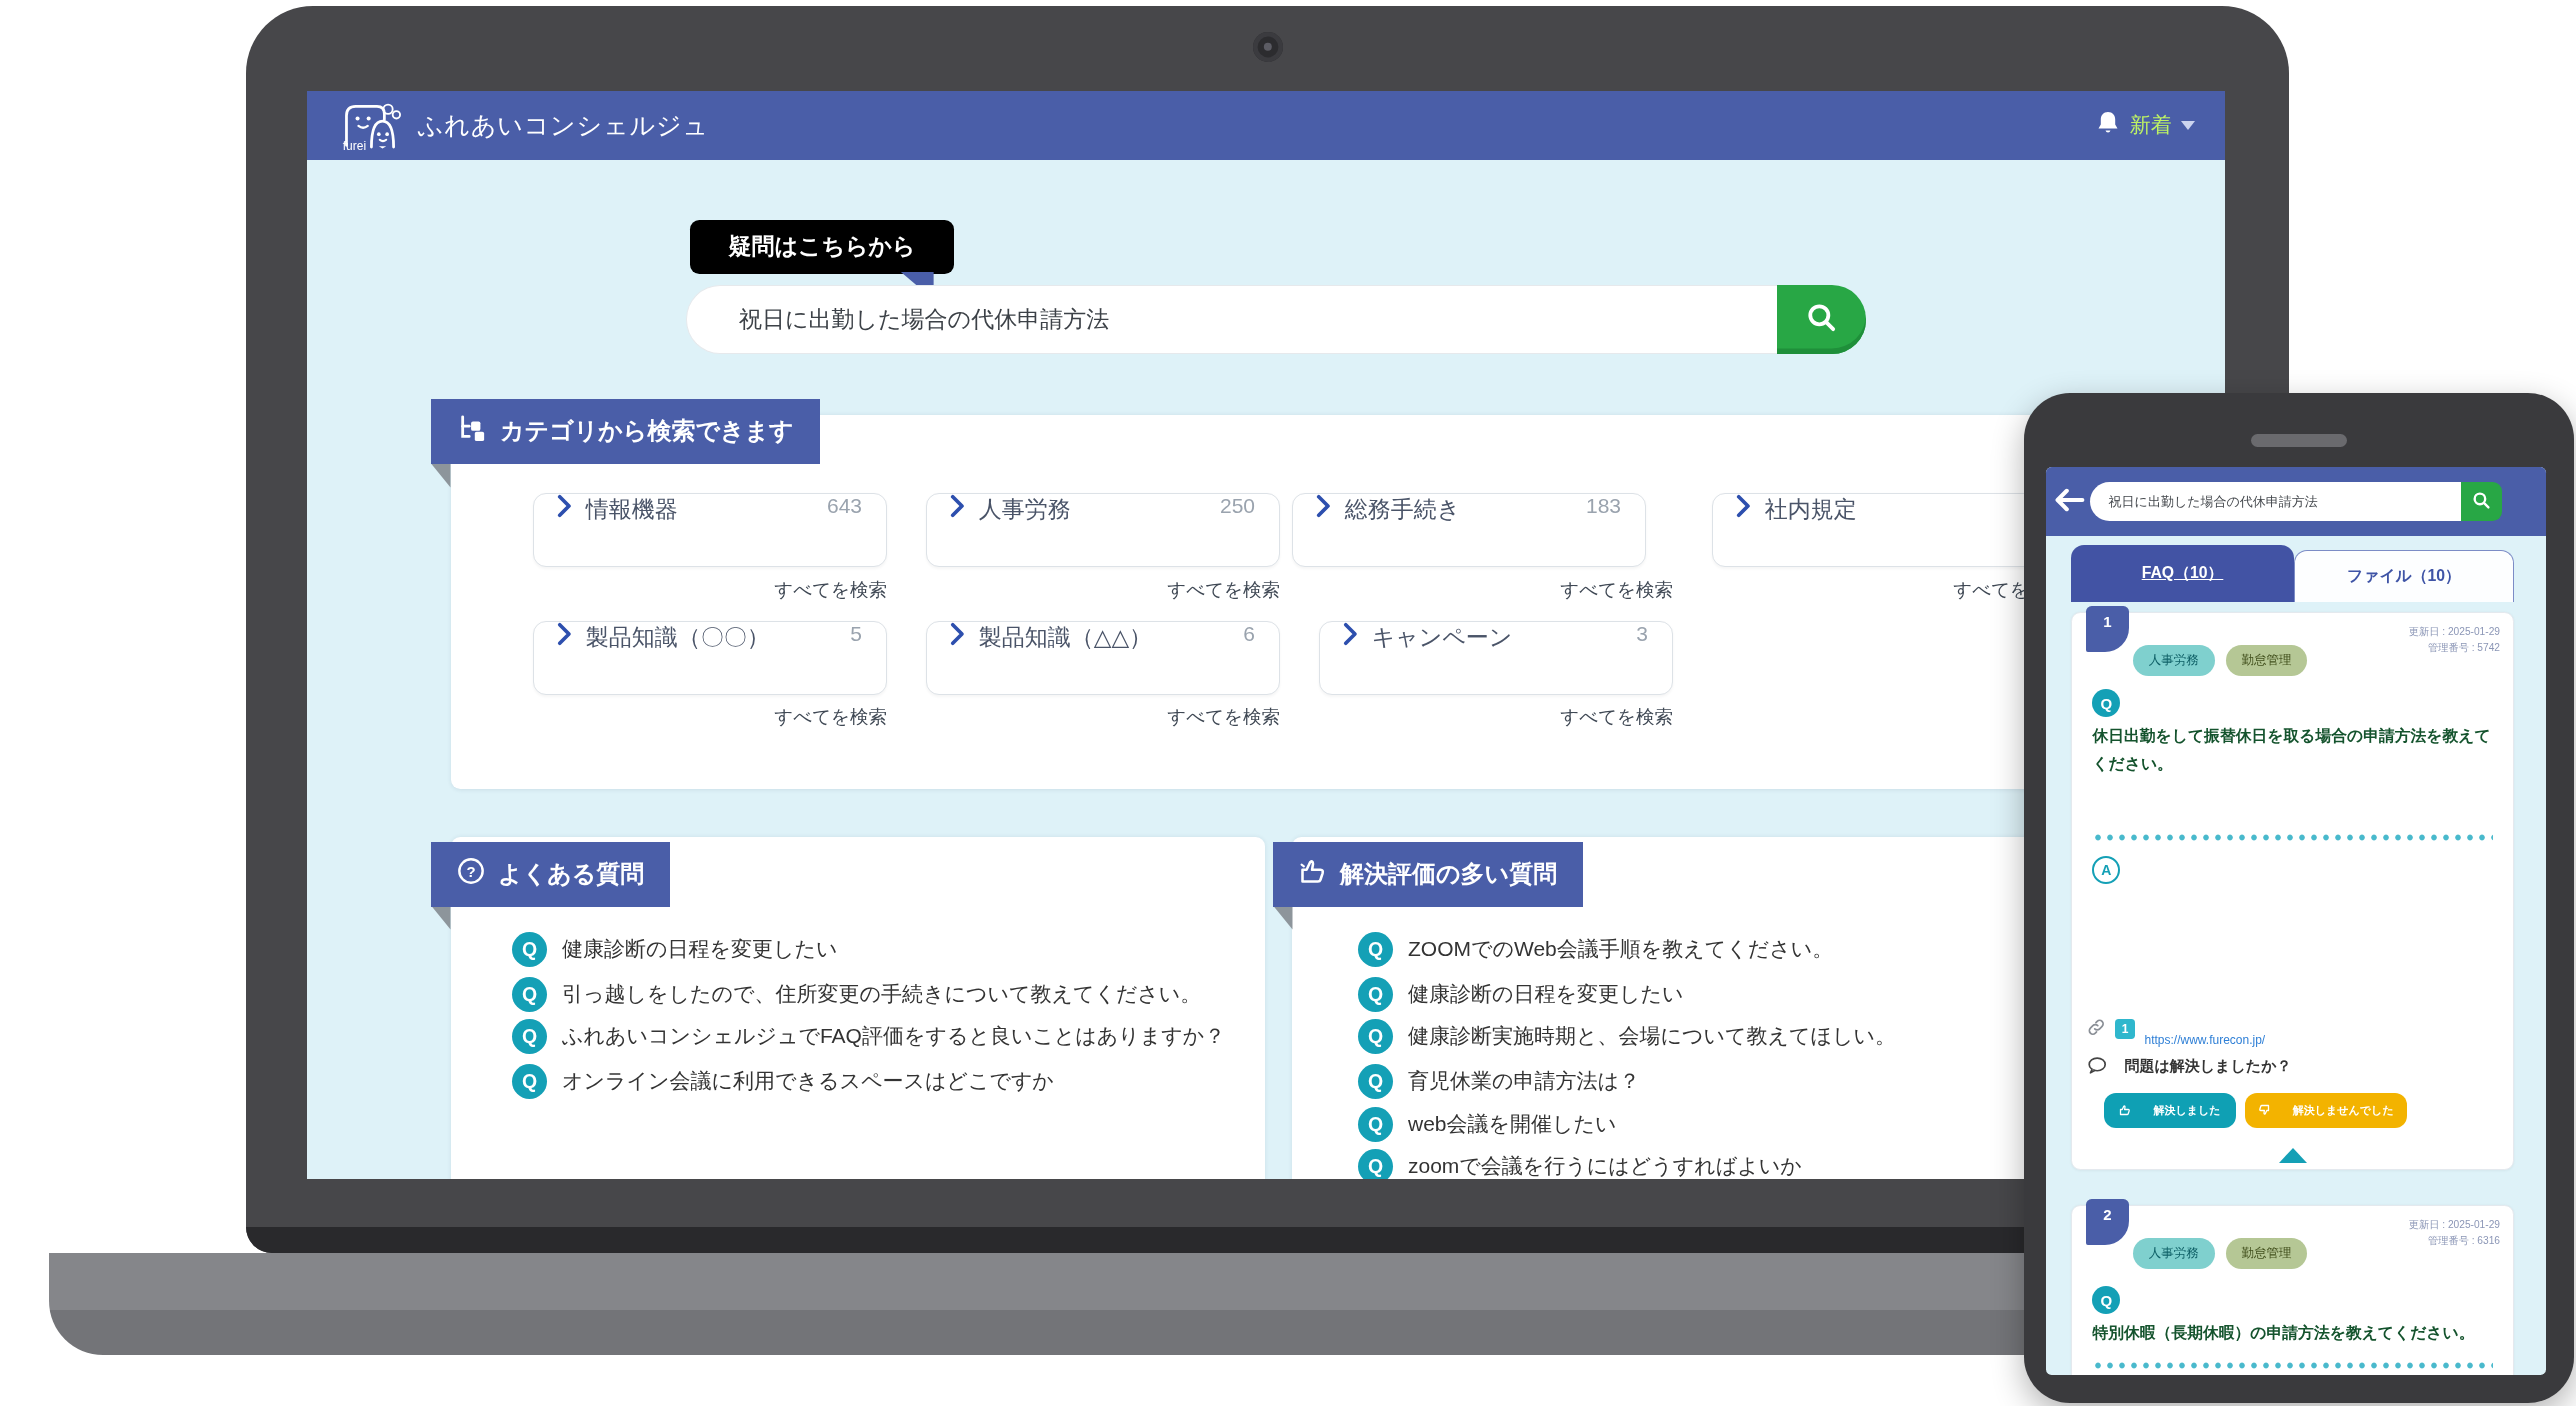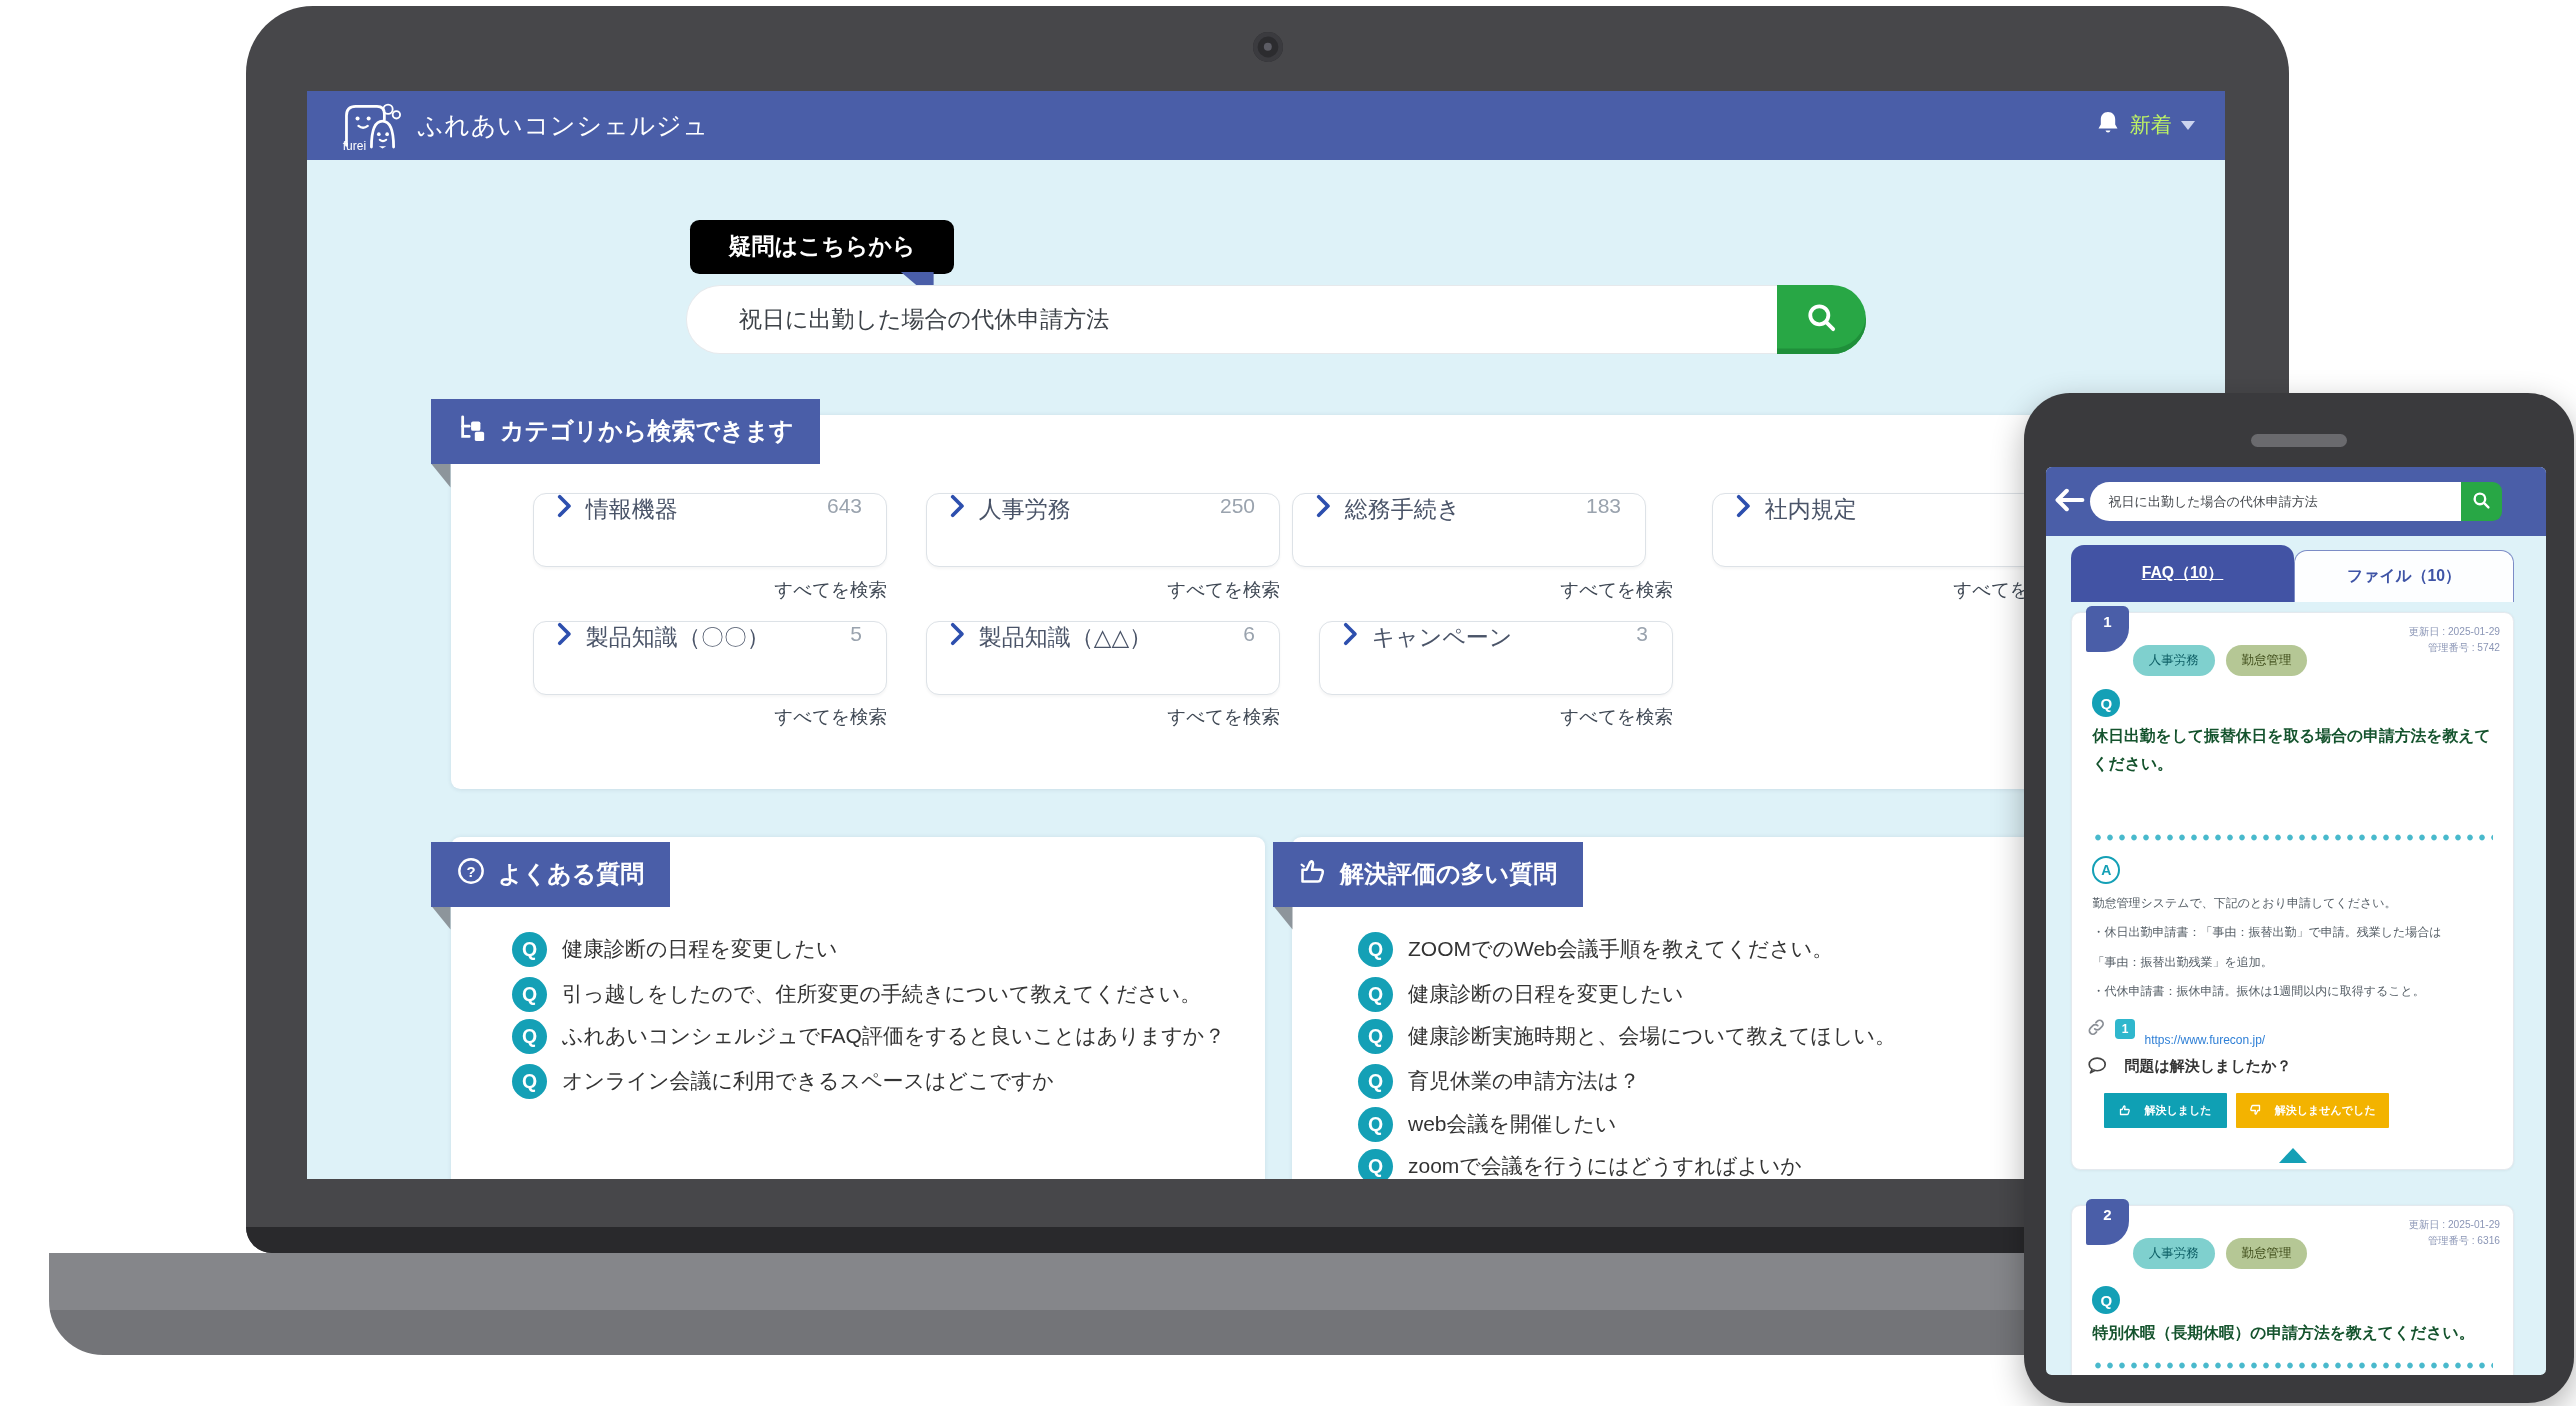"勤怠管理システムで、下記のとおり申請してください。" div.p-answer { html: <div> <div>勤怠管理システムで、下記のとおり申請してください。</div> <div>・休日出勤申請書：「事由：振替出勤」で申請。残業した場合は</div> <div>「事由：振替出勤残業」を追加。</div> <div>・代休申請書：振休申請。振休は1週間以内に取得すること。</div> </div> -> none }
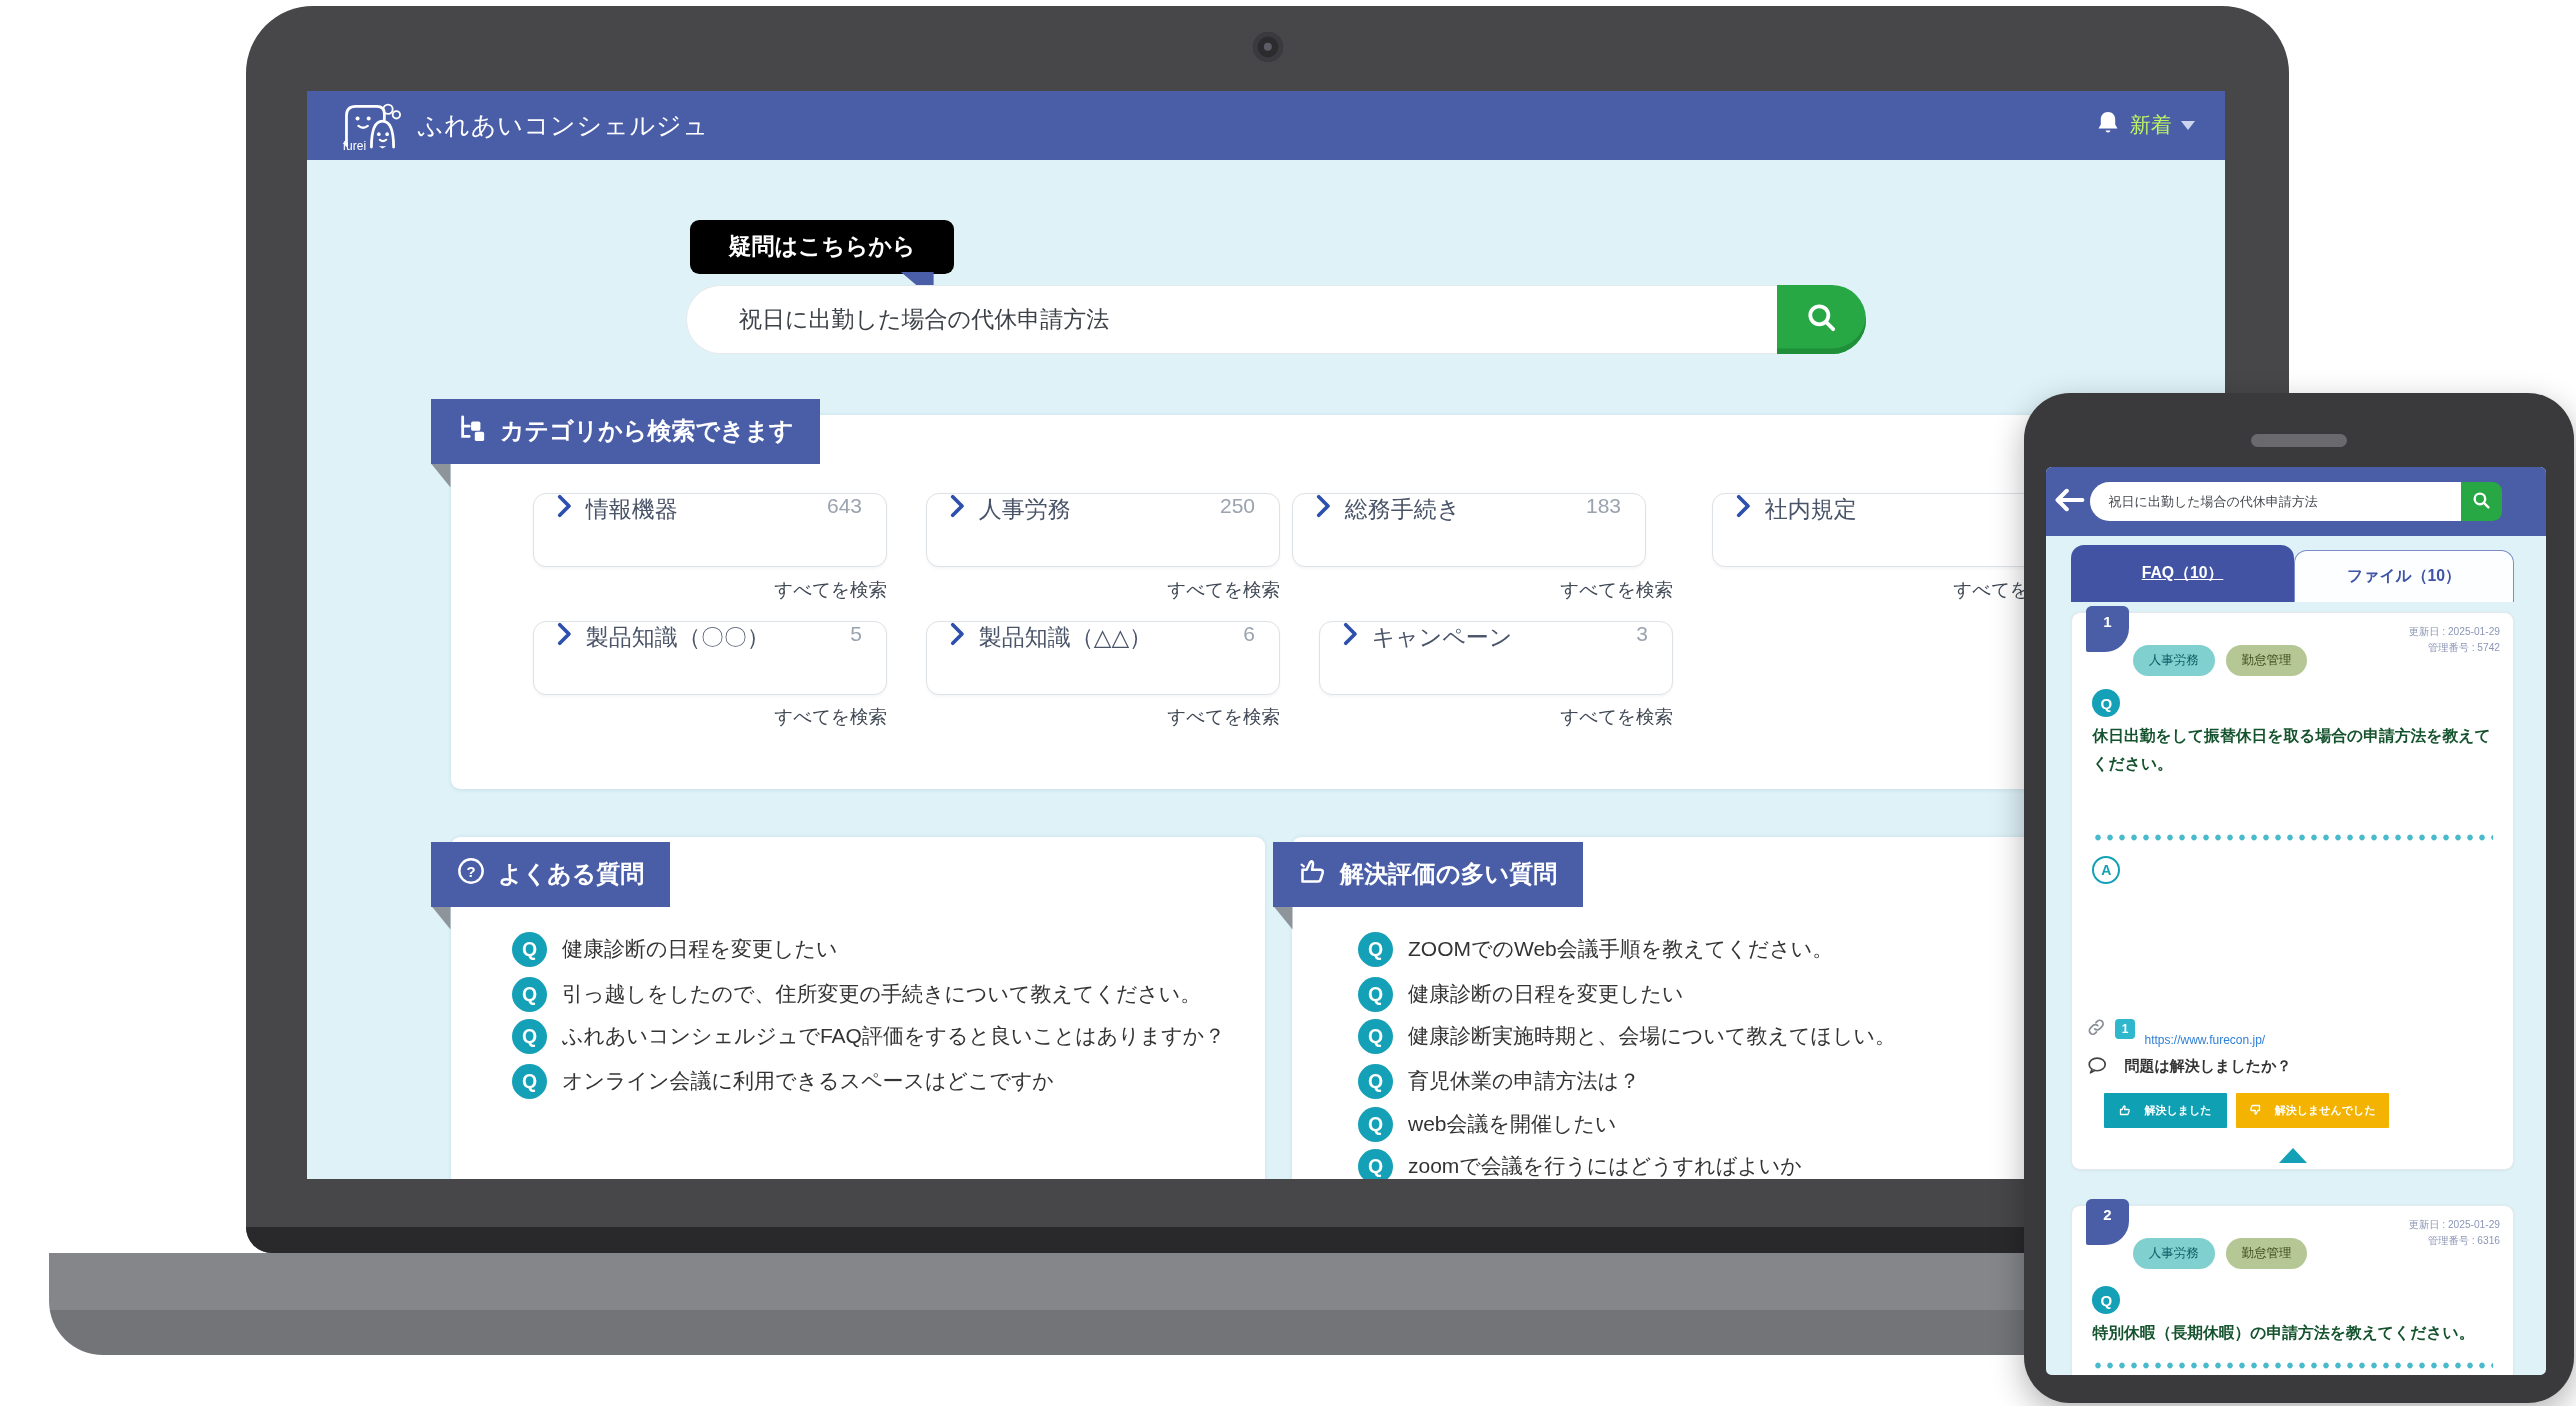"解決しました" .fb-btn { border-radius: 1px -> 12px; gap: 14px -> 23px }
